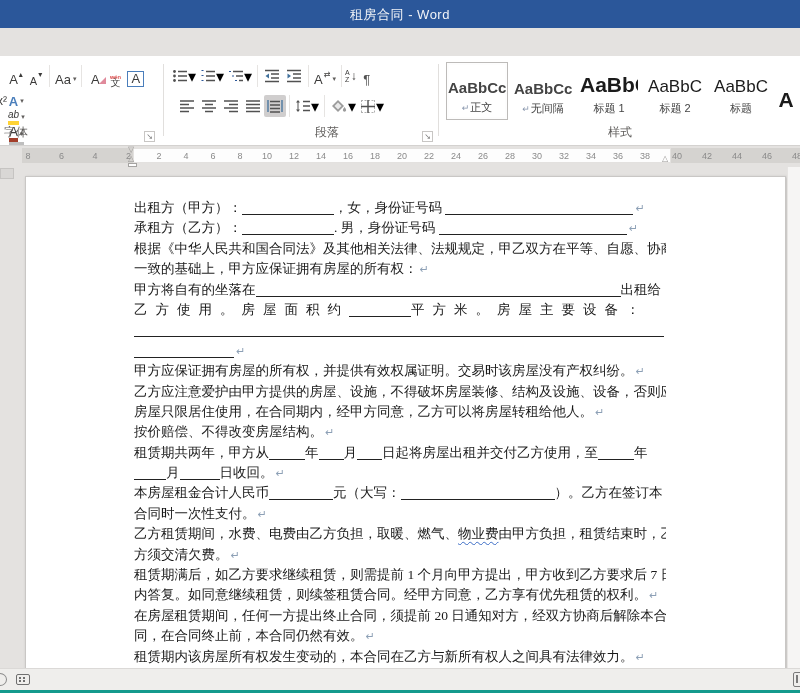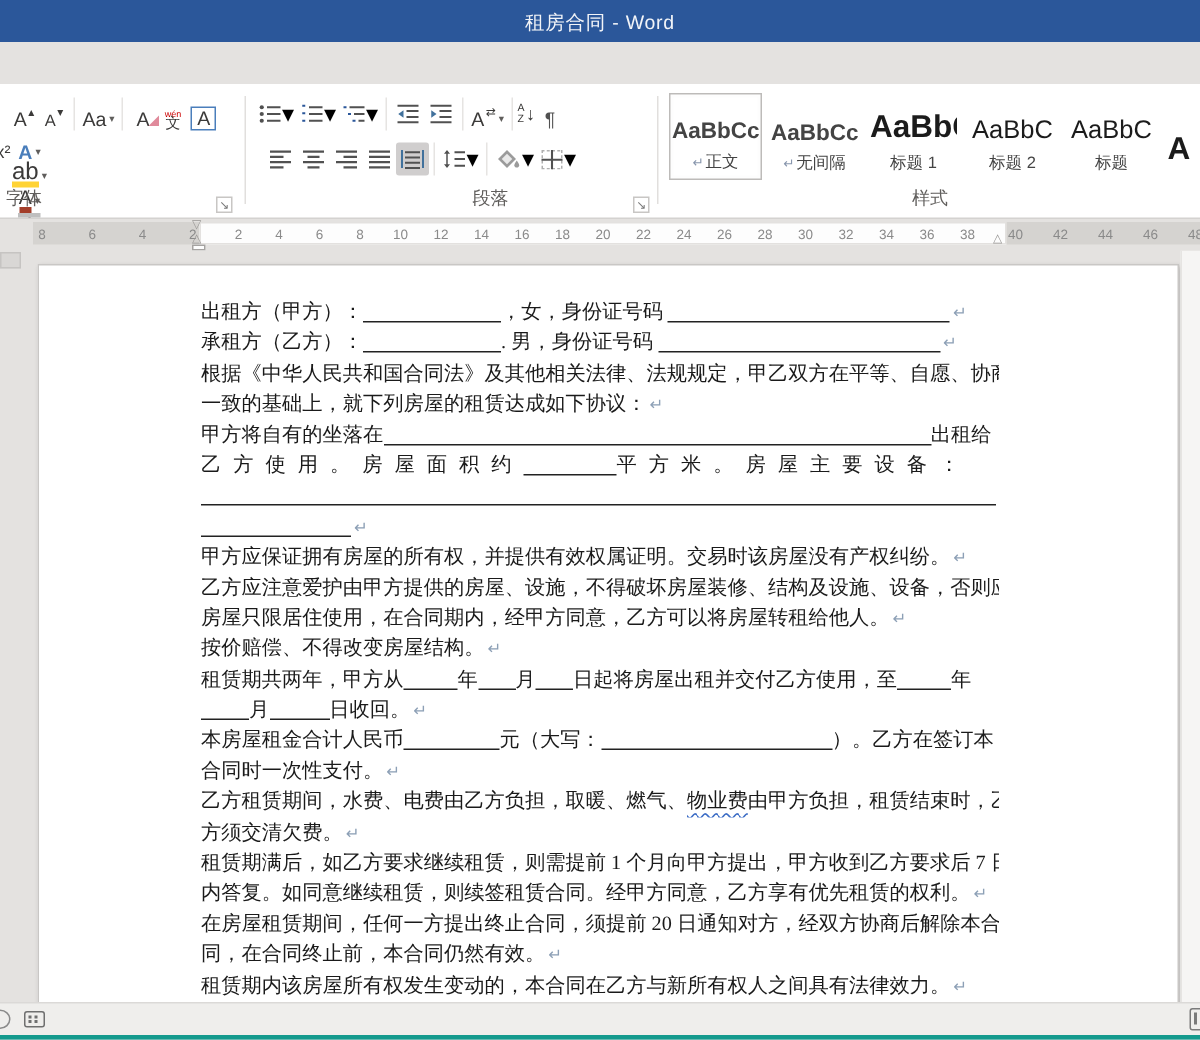"ab" .g-hl { font-size: 16px -> 10px; font-style: none -> italic }
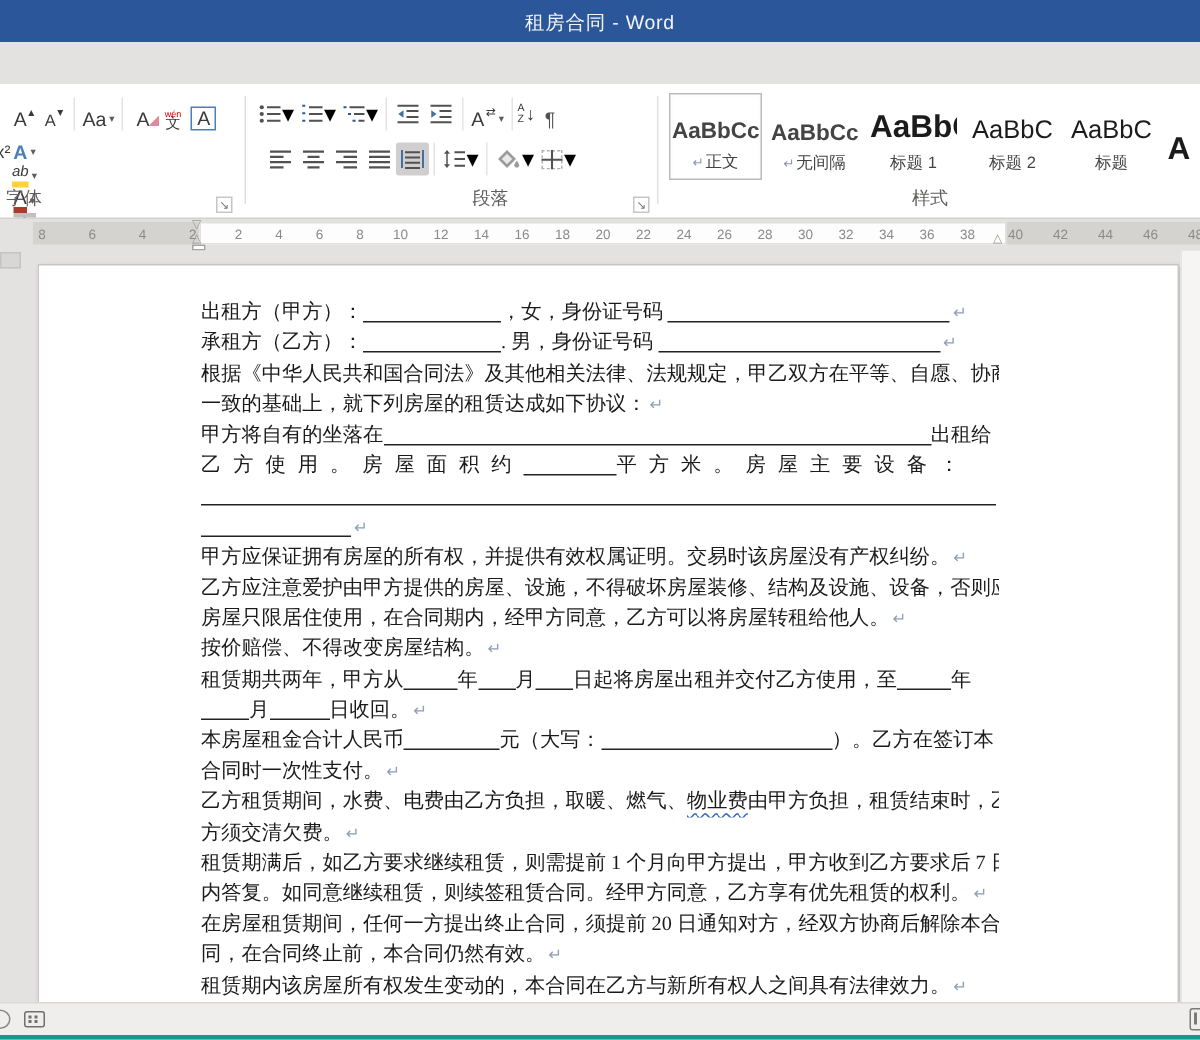"一致的基础上，就下列房屋的租赁达成如下协议：" span.t { text: 就下列房屋的租赁达成如下协议 -> 甲方应保证拥有房屋的所有权 }
